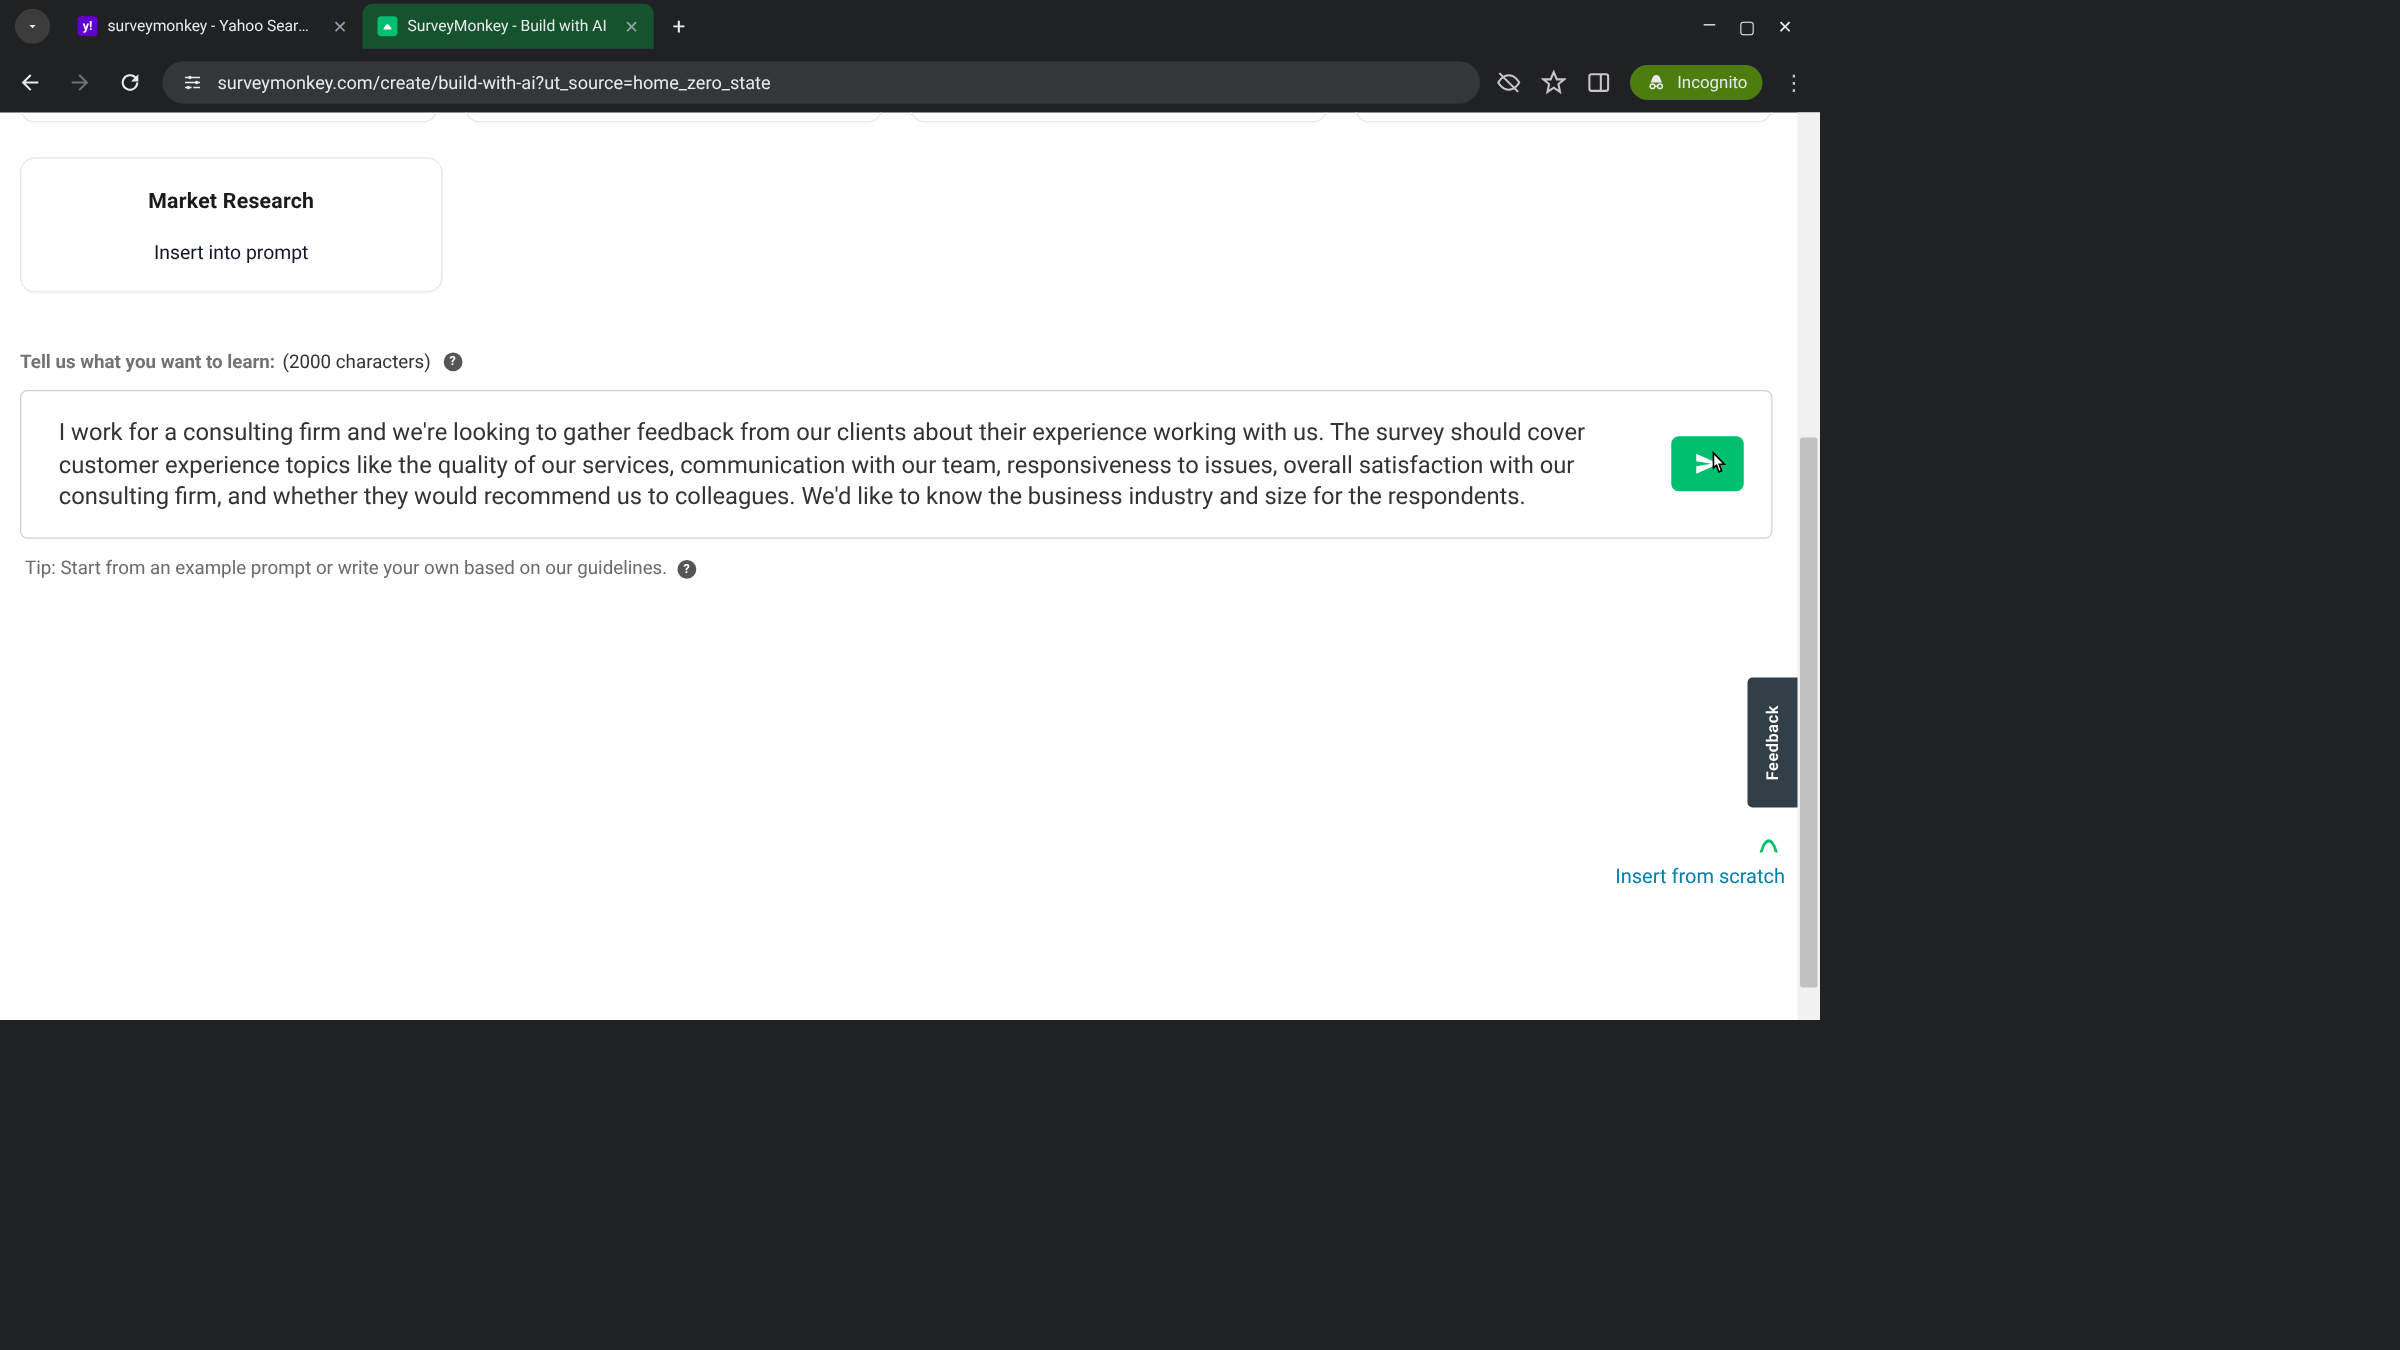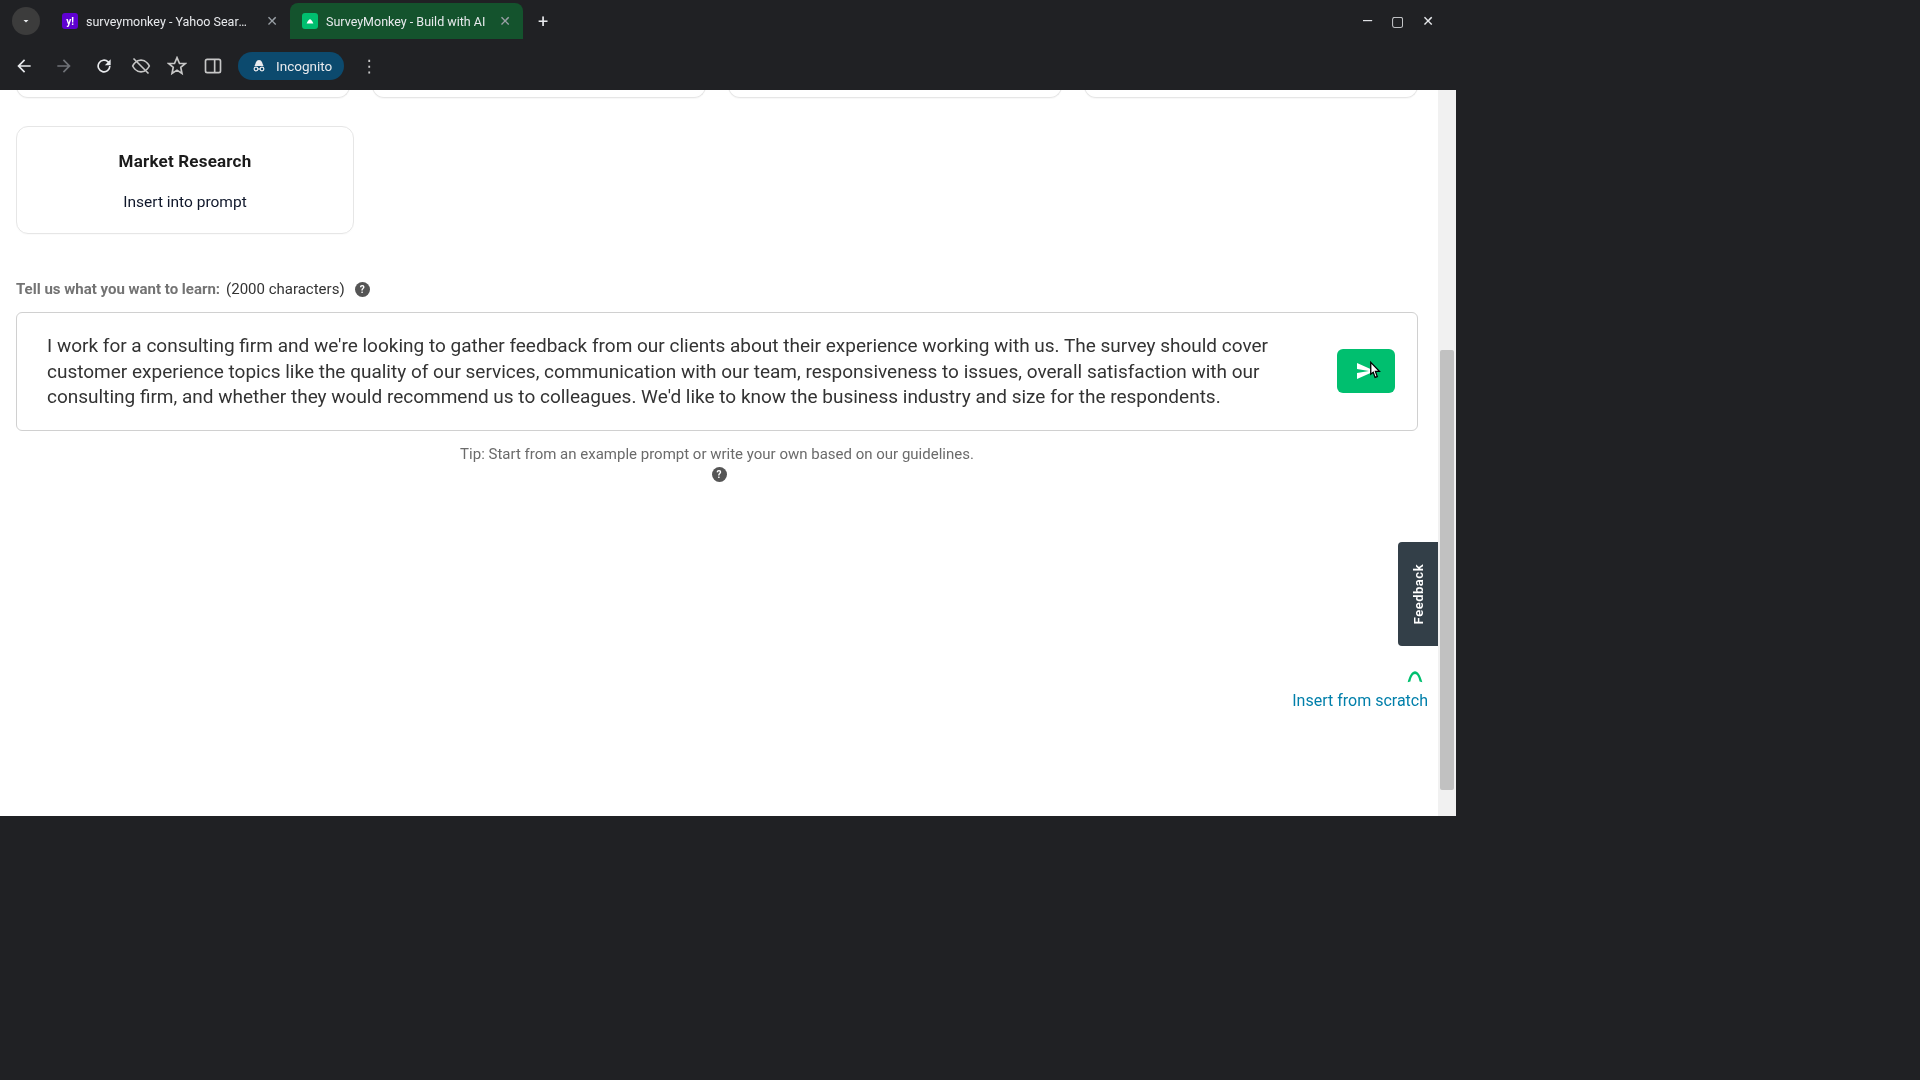"surveymonkey.com/create/build-with-ai?ut" div.omnibox { html: none -> <div> <span> <svg> <path></path> <circle></circle> <circle></circle> <circle></circle> </svg> </span> <span>surveymonkey.com/create/build-with-ai?ut_source=home_zero_state</span> </div> }
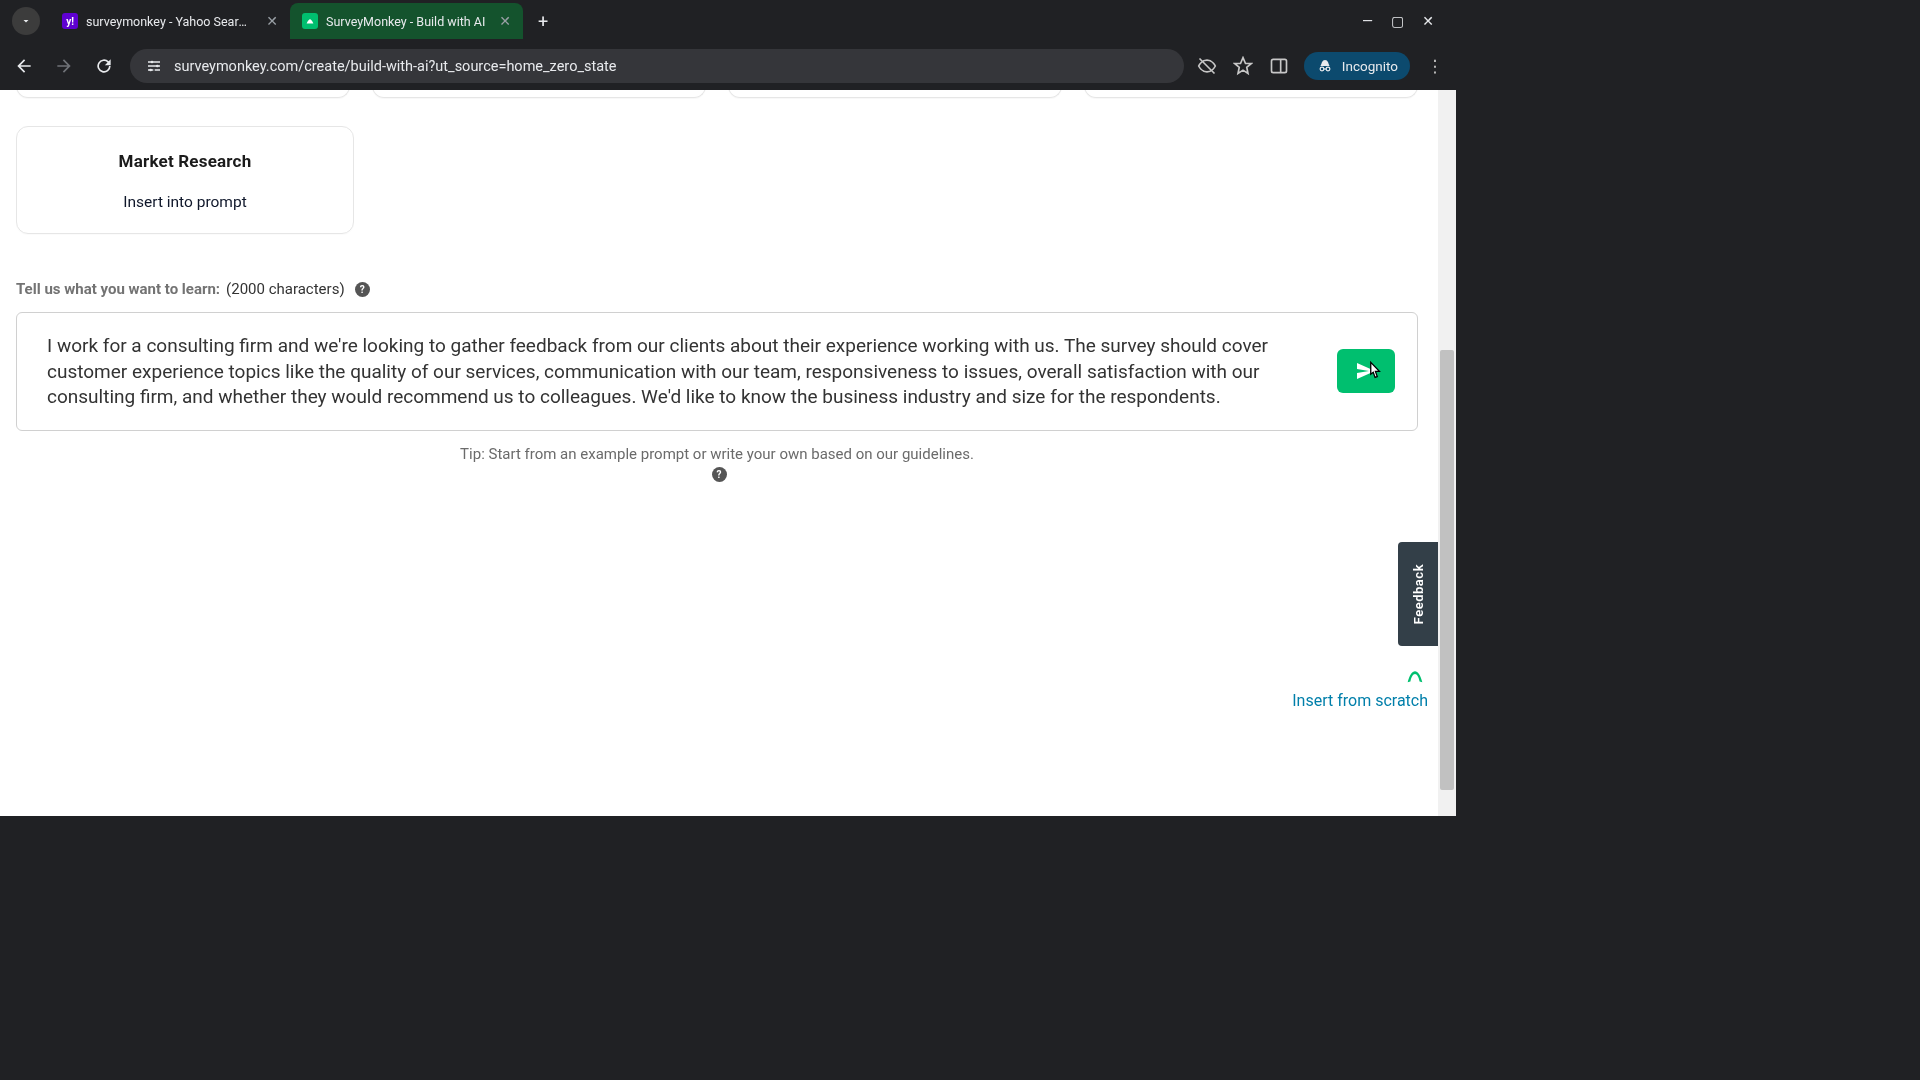"Incognito" .incognito-chip { background: #0c4a6e -> #4d7c0f }
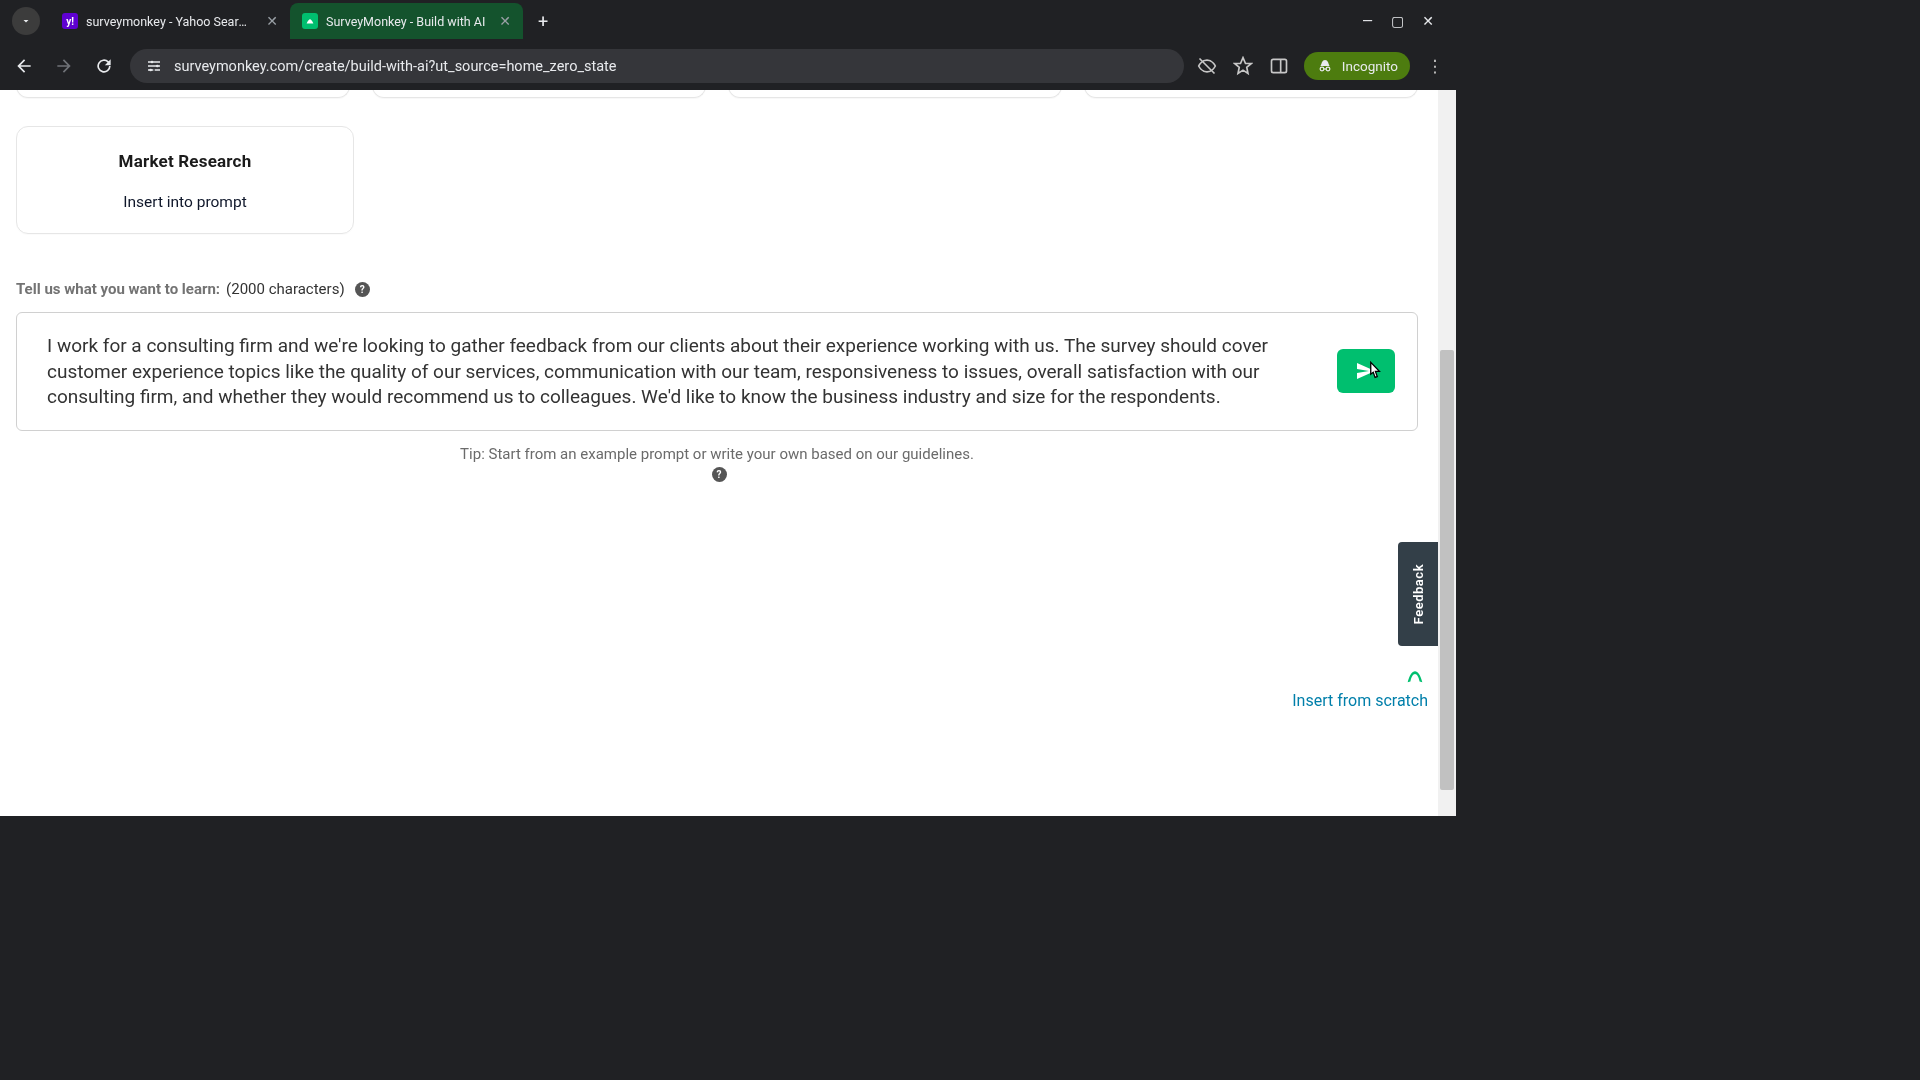"Tip: Start from an example" .tip-row { align-items: center -> flex-end; flex-direction: column -> none }
